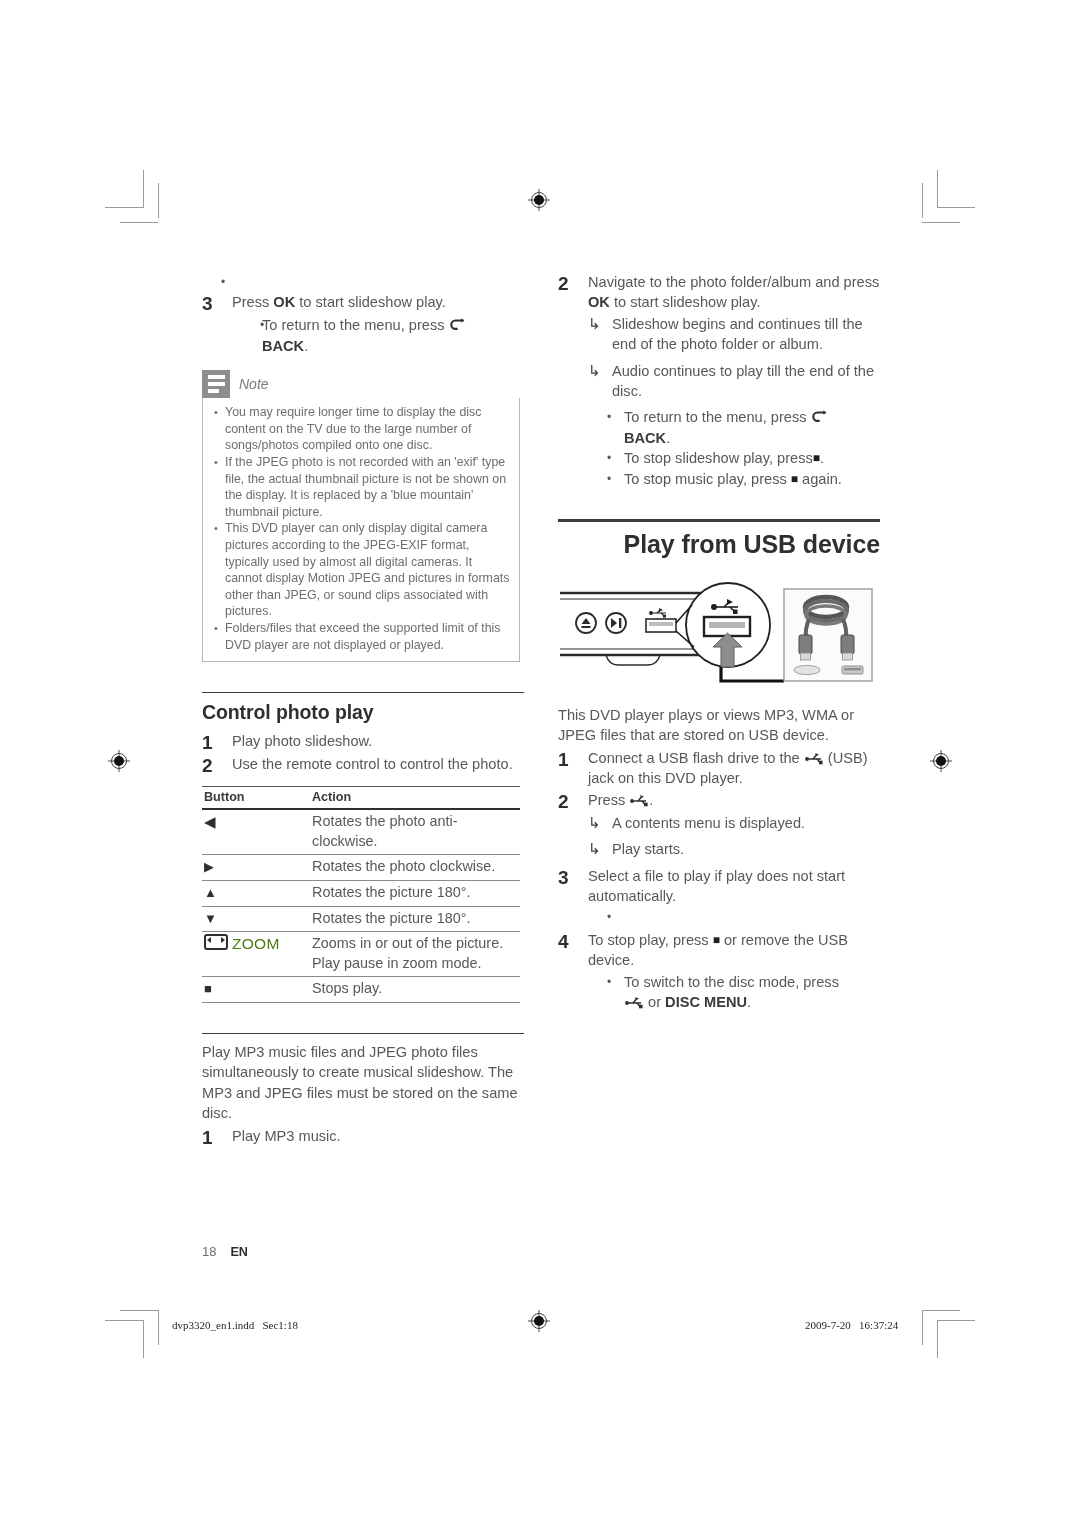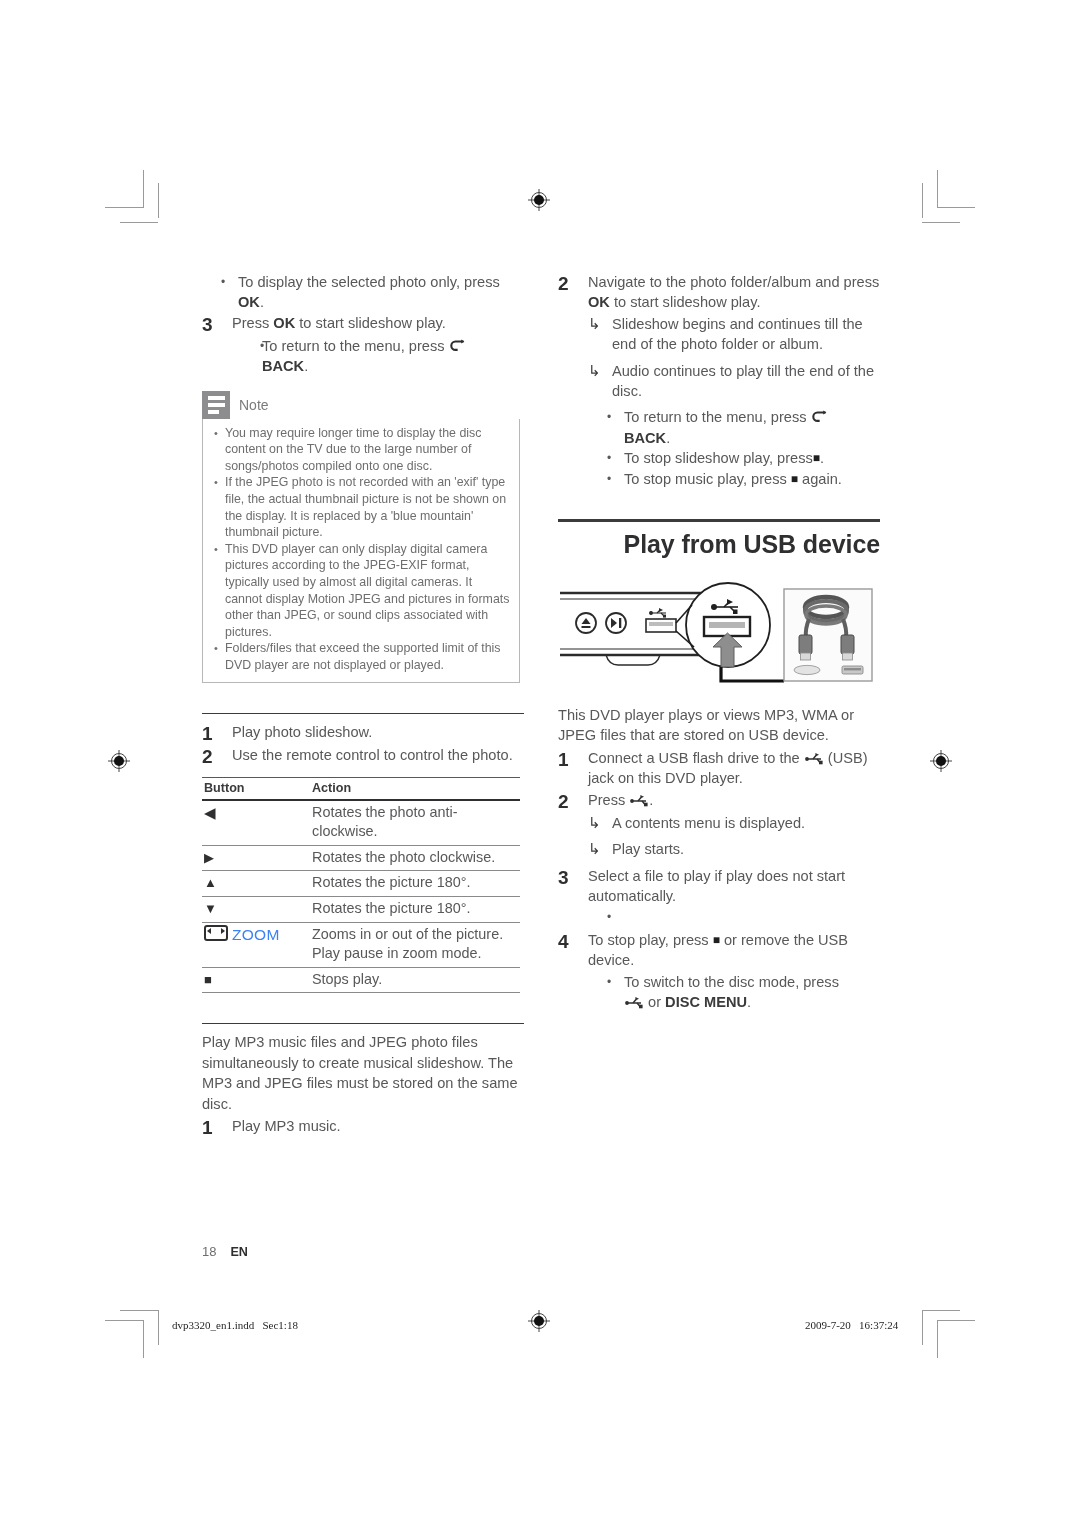"To display the selected photo" span.txt { html: <span><span>To display the selected photo only, press </span><b>OK</b><span>.</span></span> -> none }
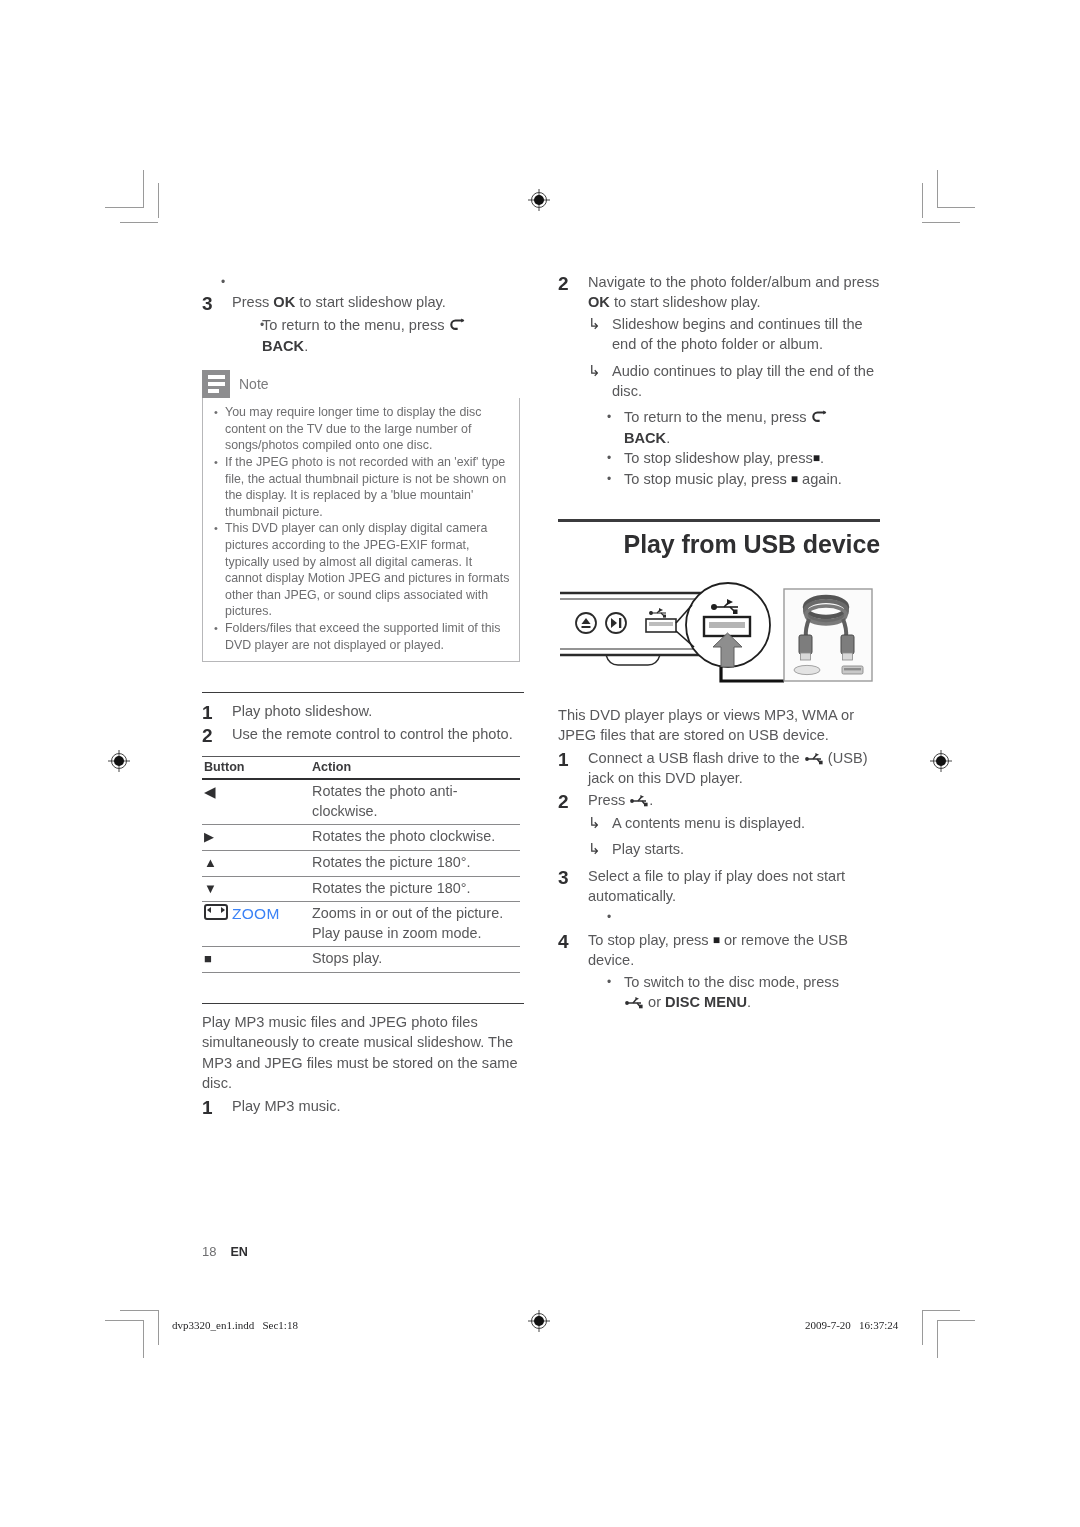"Note" .note-head { font-style: none -> italic }
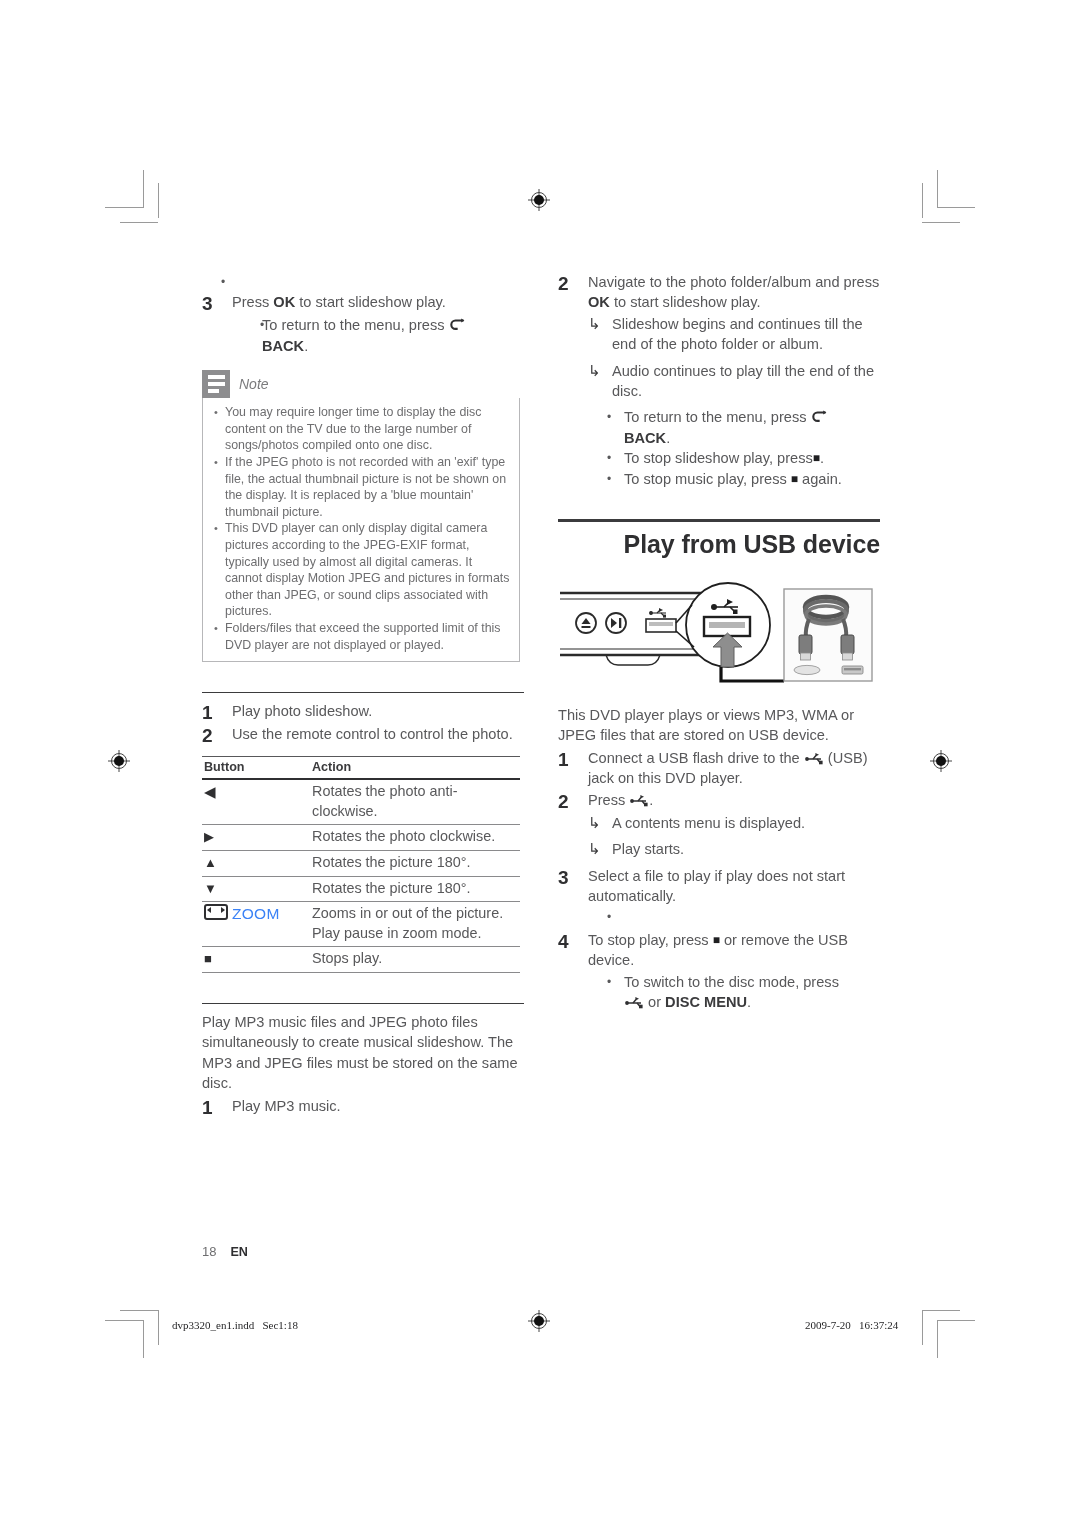"Control photo play" h2.sec-title { html: none -> <h2>Control photo play</h2> }
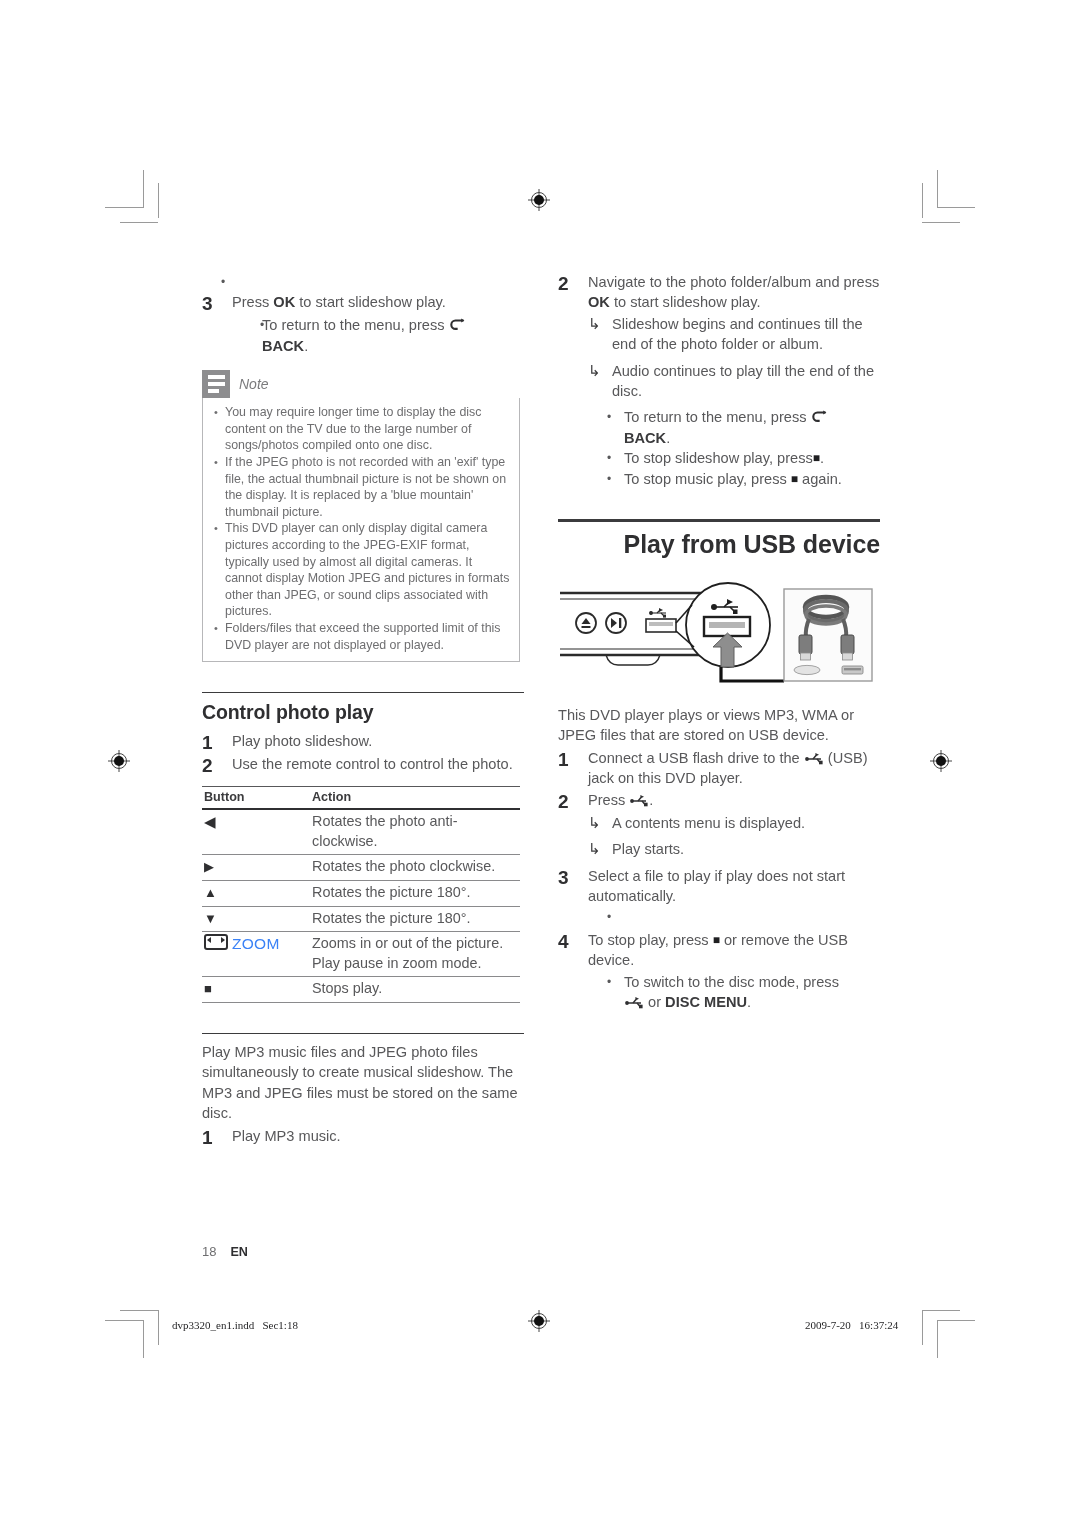"ZOOM" .zoomlabel { color: #3b82f6 -> #4d7c0f }
